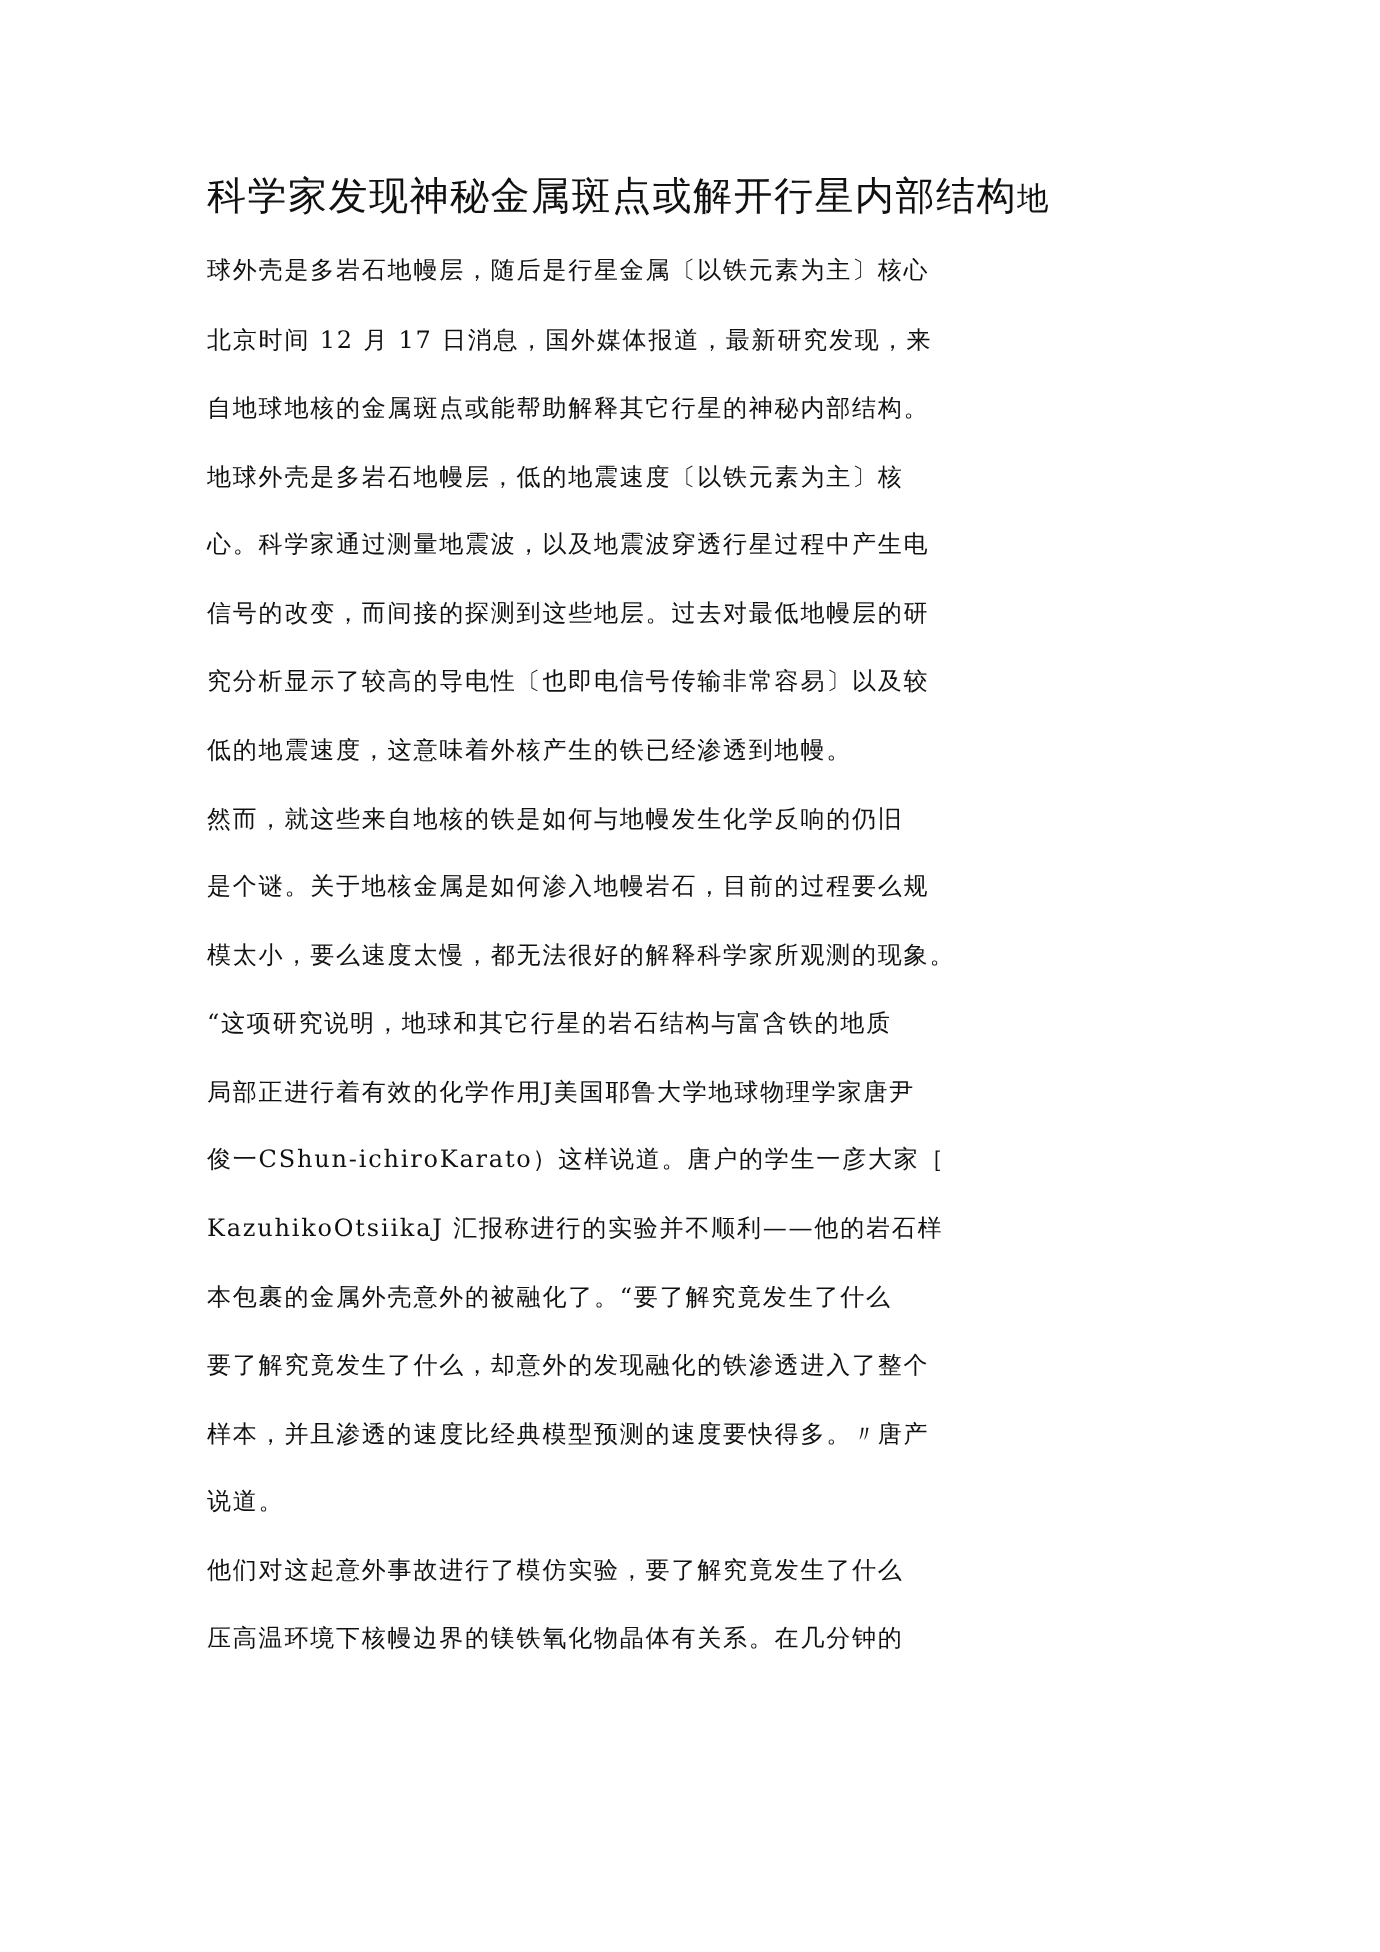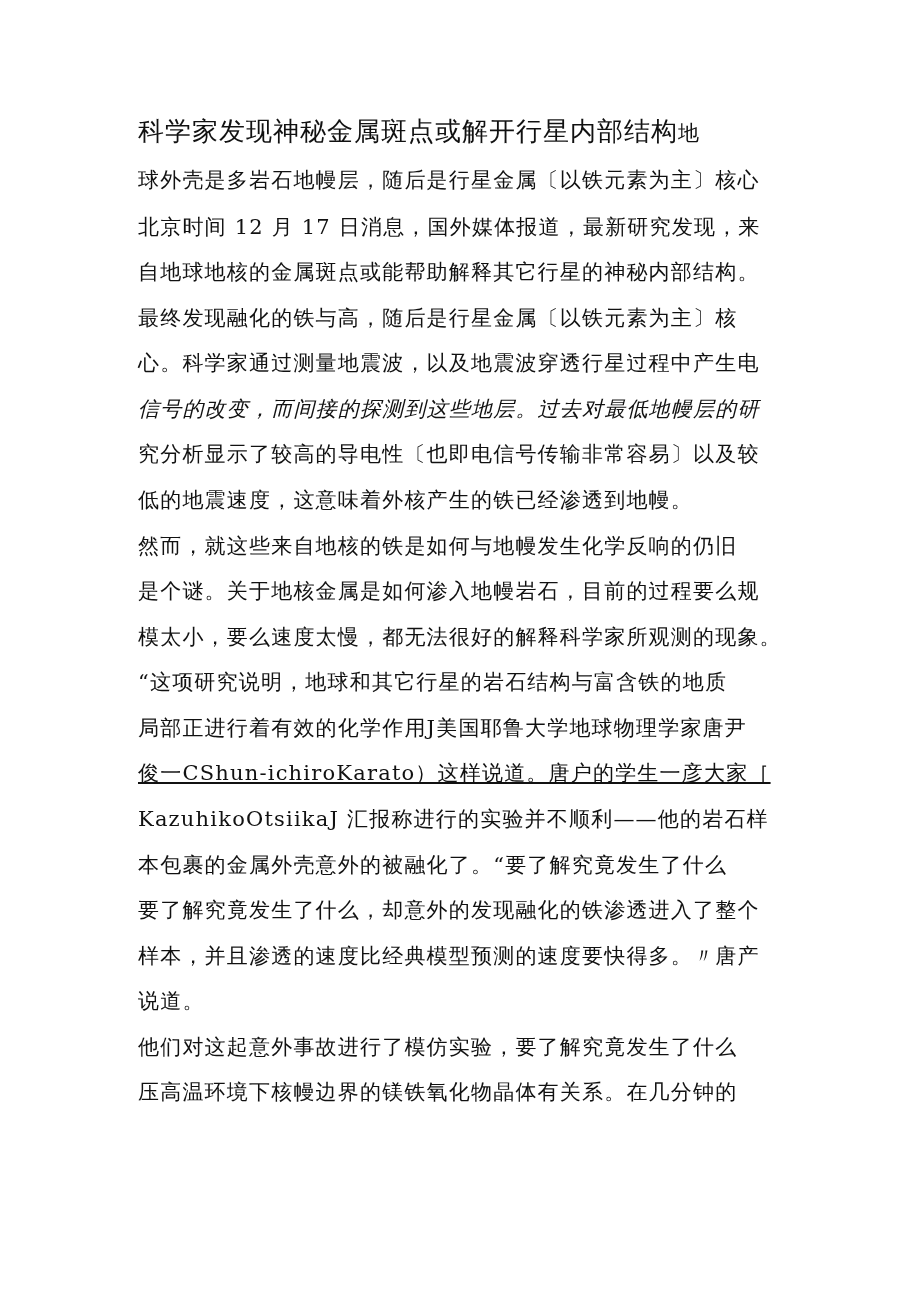"球外壳是多岩石地幔层，随后是行星金属〔以铁元素为主〕核心" .line { font-size: 21px -> 16px }
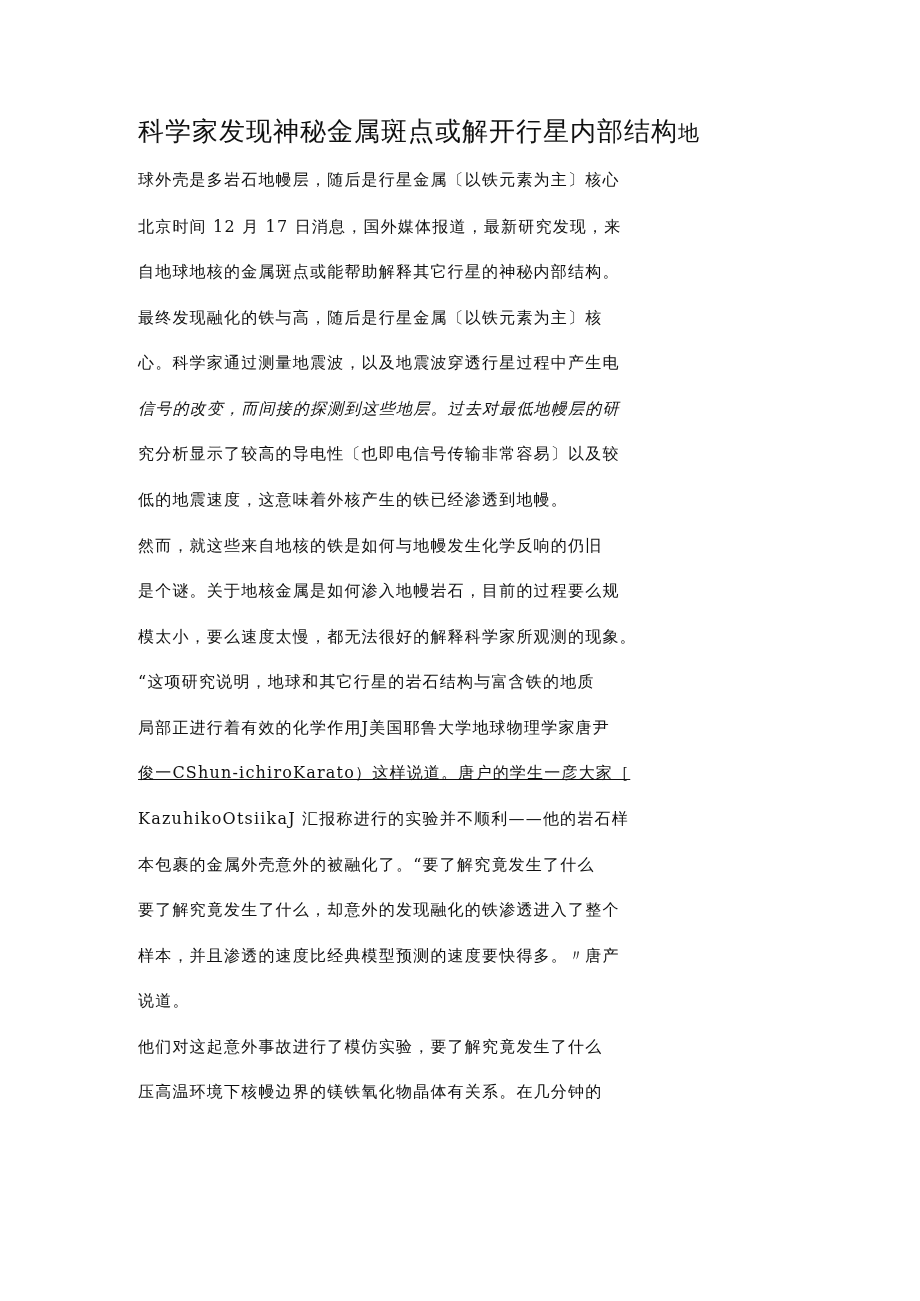"最终发现融化的铁与高，随后是行星金属〔以铁元素为主〕核" div.line { text: 最终发现融化的铁与高，随后是行星金属 -> 地球外壳是多岩石地幔层，低的地震速度 }
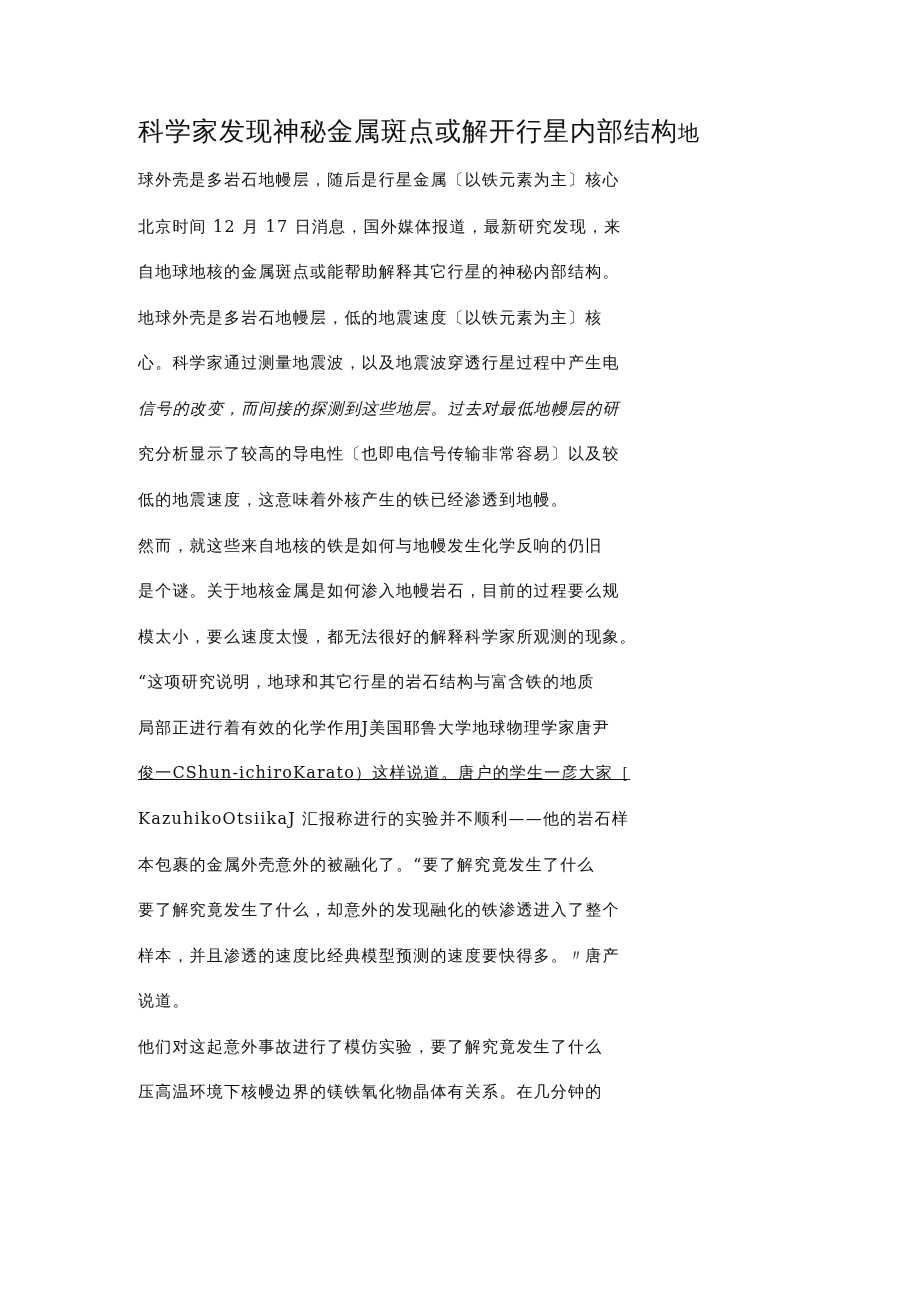"信号的改变，而间接的探测到这些地层。过去对最低地幔层的研" div.line { font-style: italic -> none }
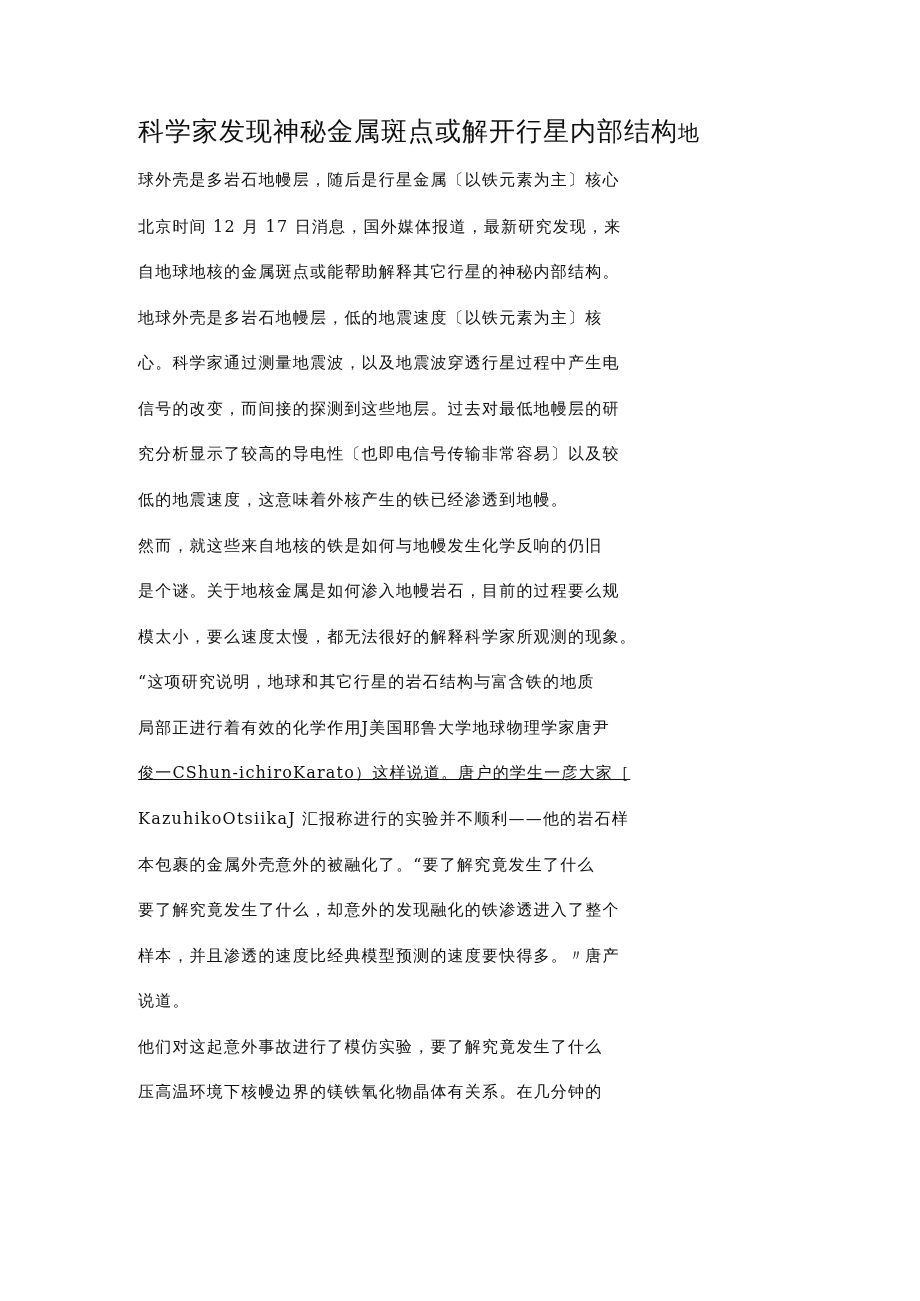"俊一CShun-ichiroKarato）这样说道。唐户的学生一彦大家［" div.line { text-decoration: underline -> none }
